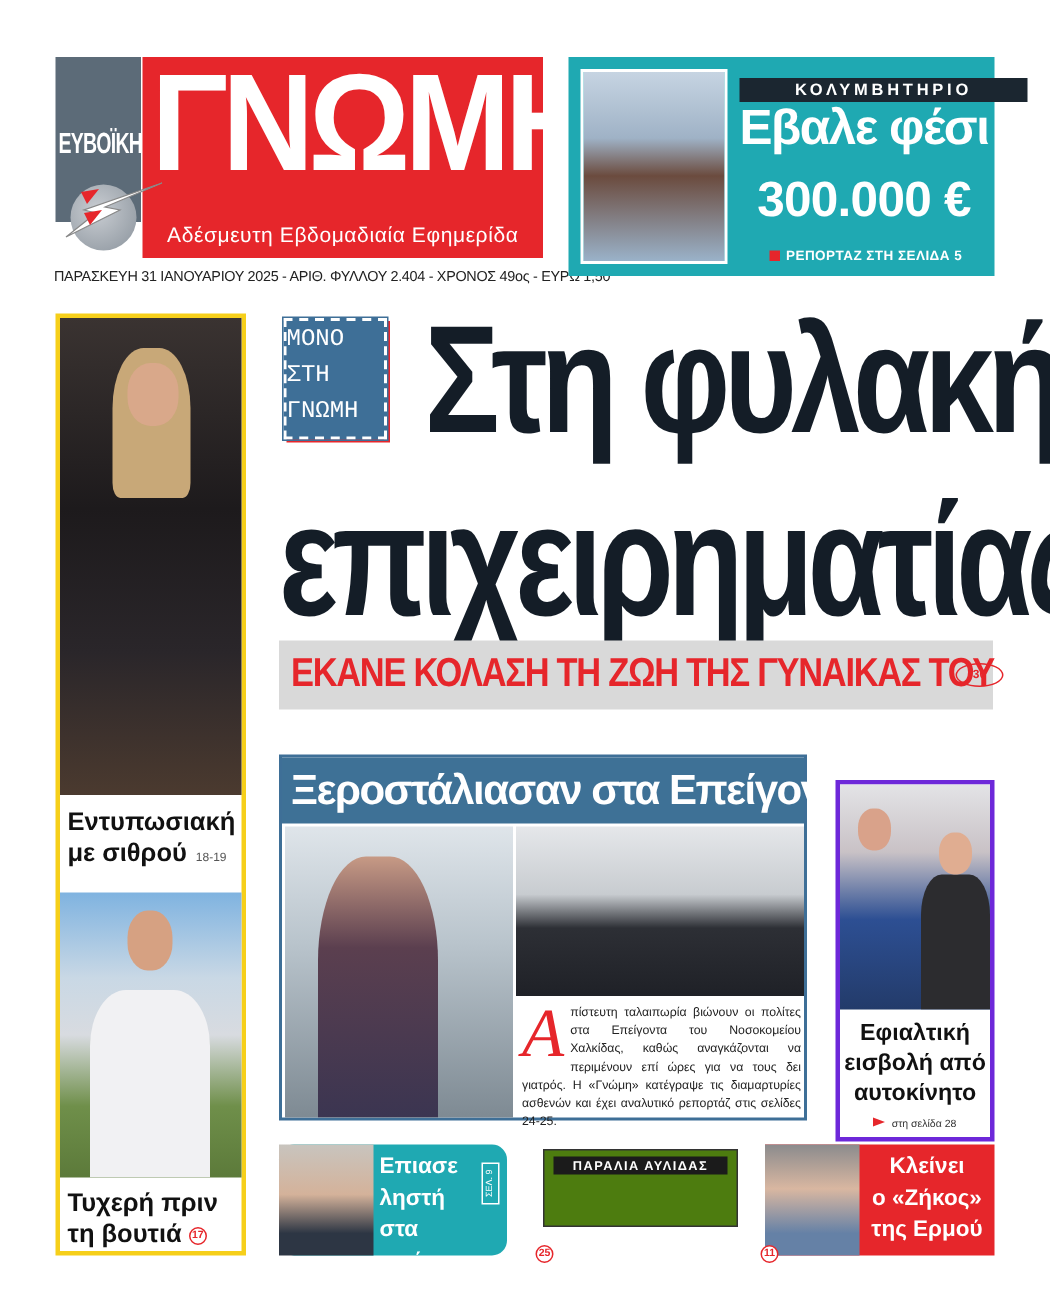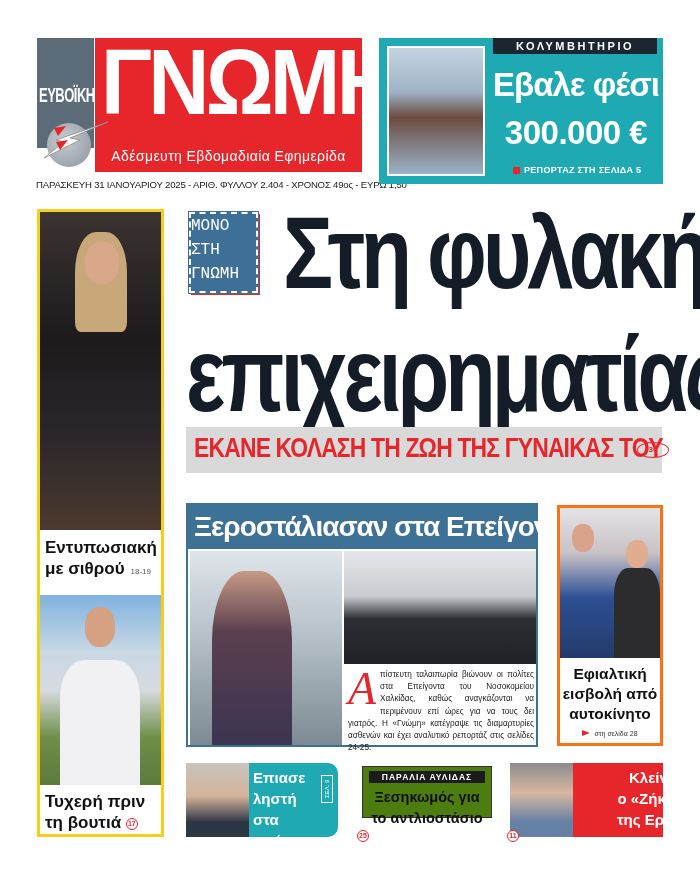"ΚΟΛΥΜΒΗΤΗΡΙΟ" #promo-kicker { top: 0 -> 14px; width: 164px -> 192px }
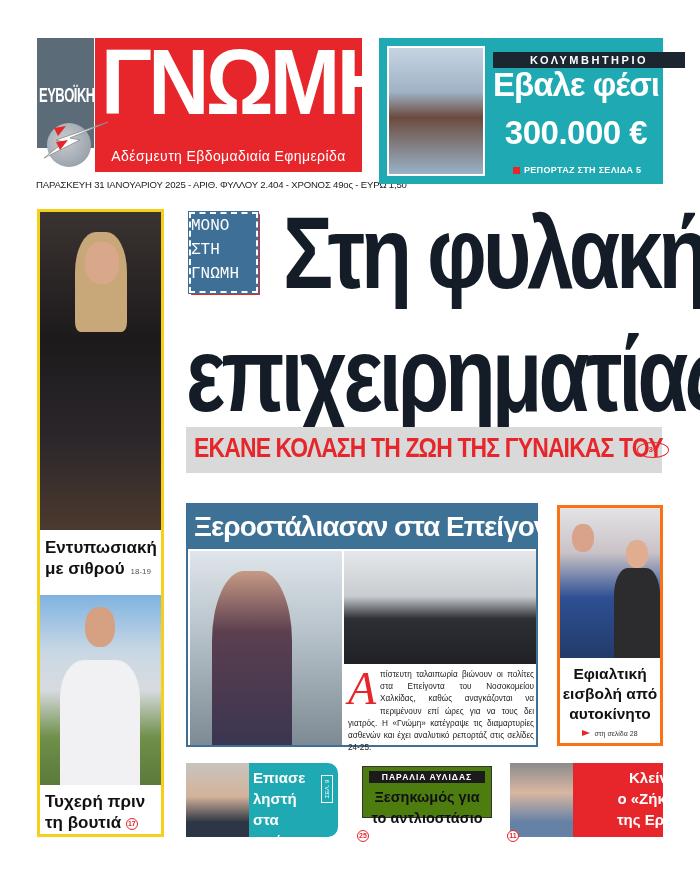"Εφιαλτική" #right-box { border: 3px solid #f97316 -> 3px solid #6d28d9; top: 505px -> 520px }
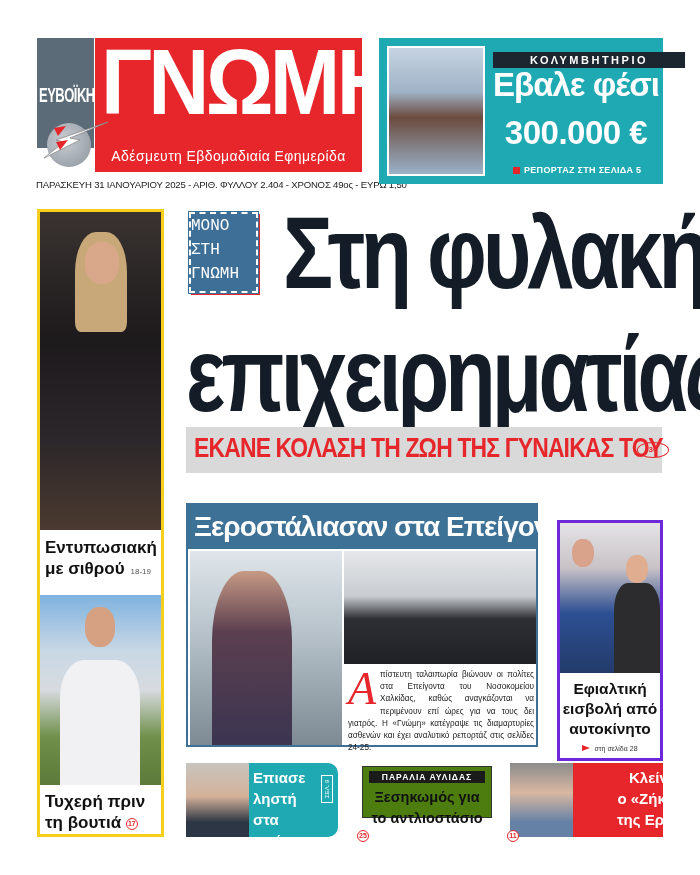"Κλείνει" #b3-h { margin-left: 36px -> none }
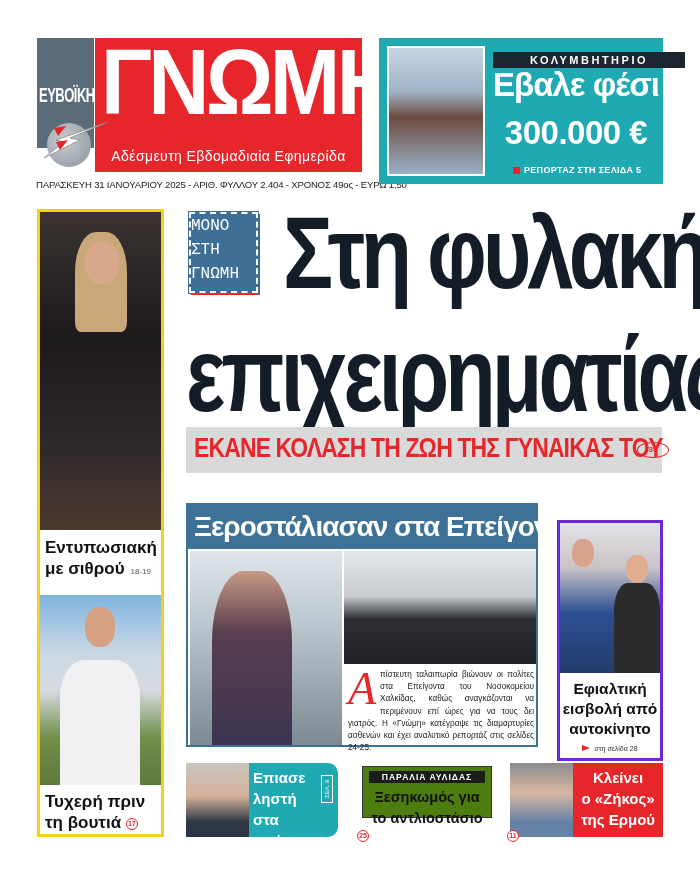"Ξεσηκωμός για" div { html: <div> <div>Ξεσηκωμός για</div> <div>το αντλιοστάσιο</div> </div> -> none }
